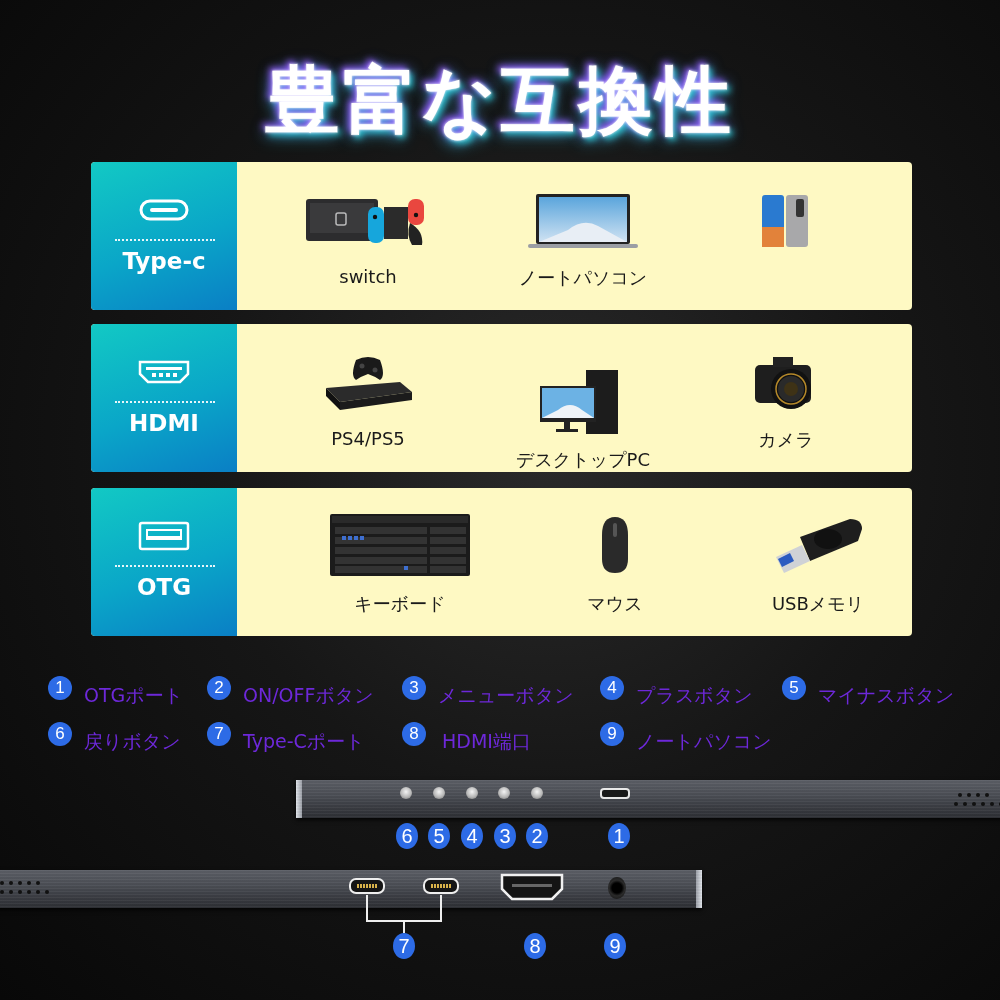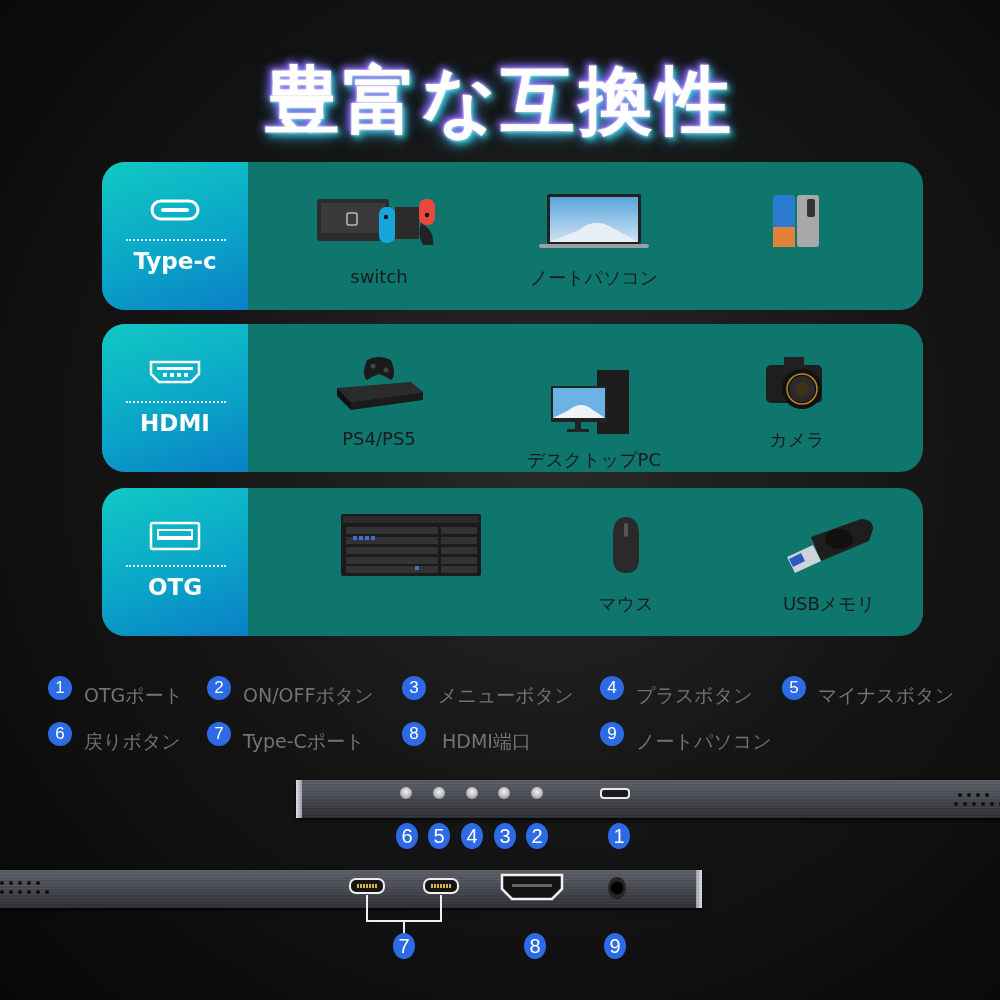"Type-c" .card { background: #0f766e -> #fef9c3; border-radius: 23px -> 4px; left: 102px -> 91px }
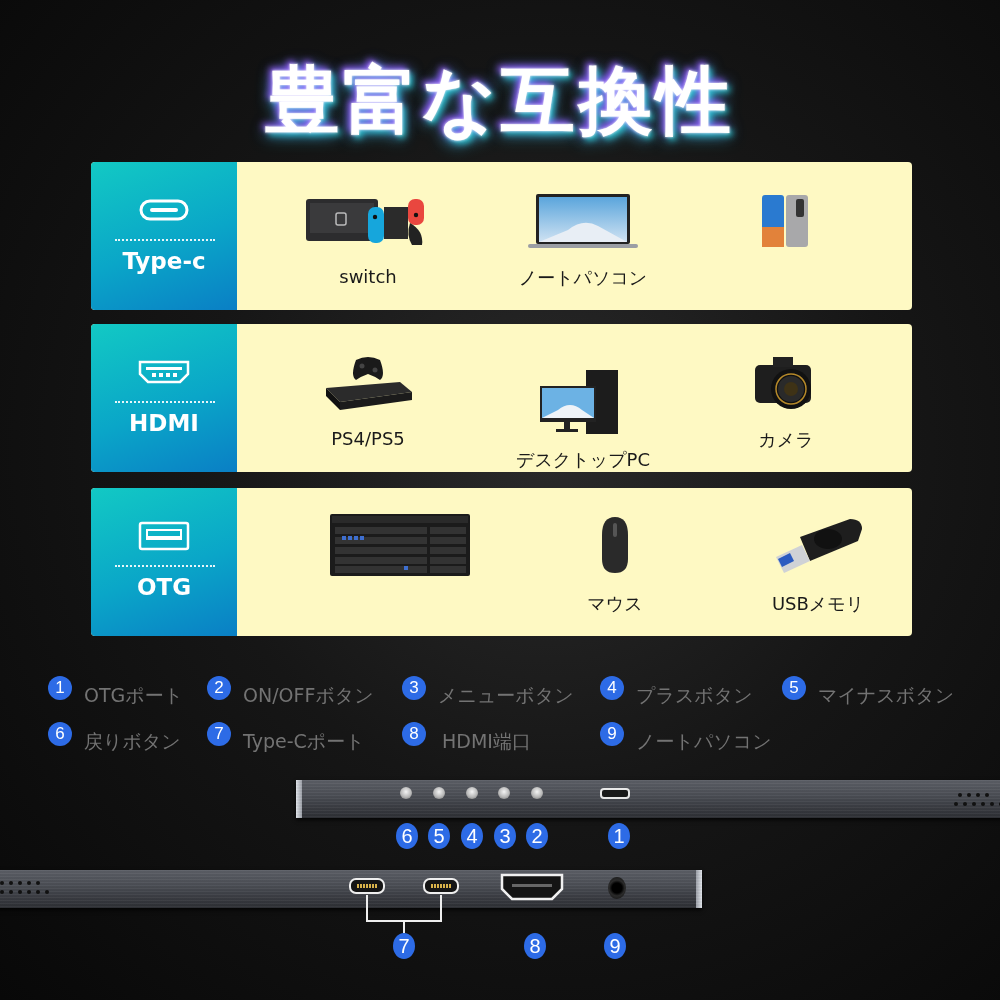"キーボード" div.lbl { html: none -> <div>キーボード</div> }
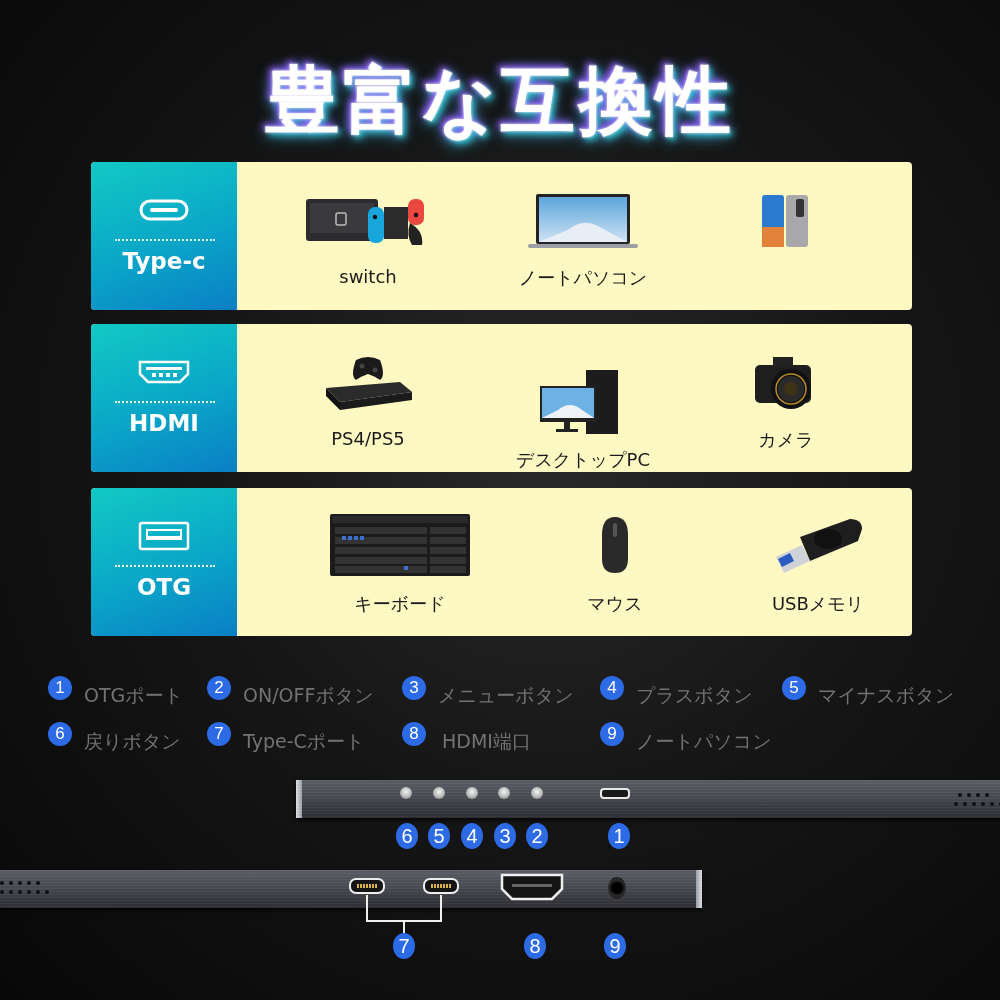"OTGポート" .legend-item .txt { color: #737373 -> #6d28d9 }
